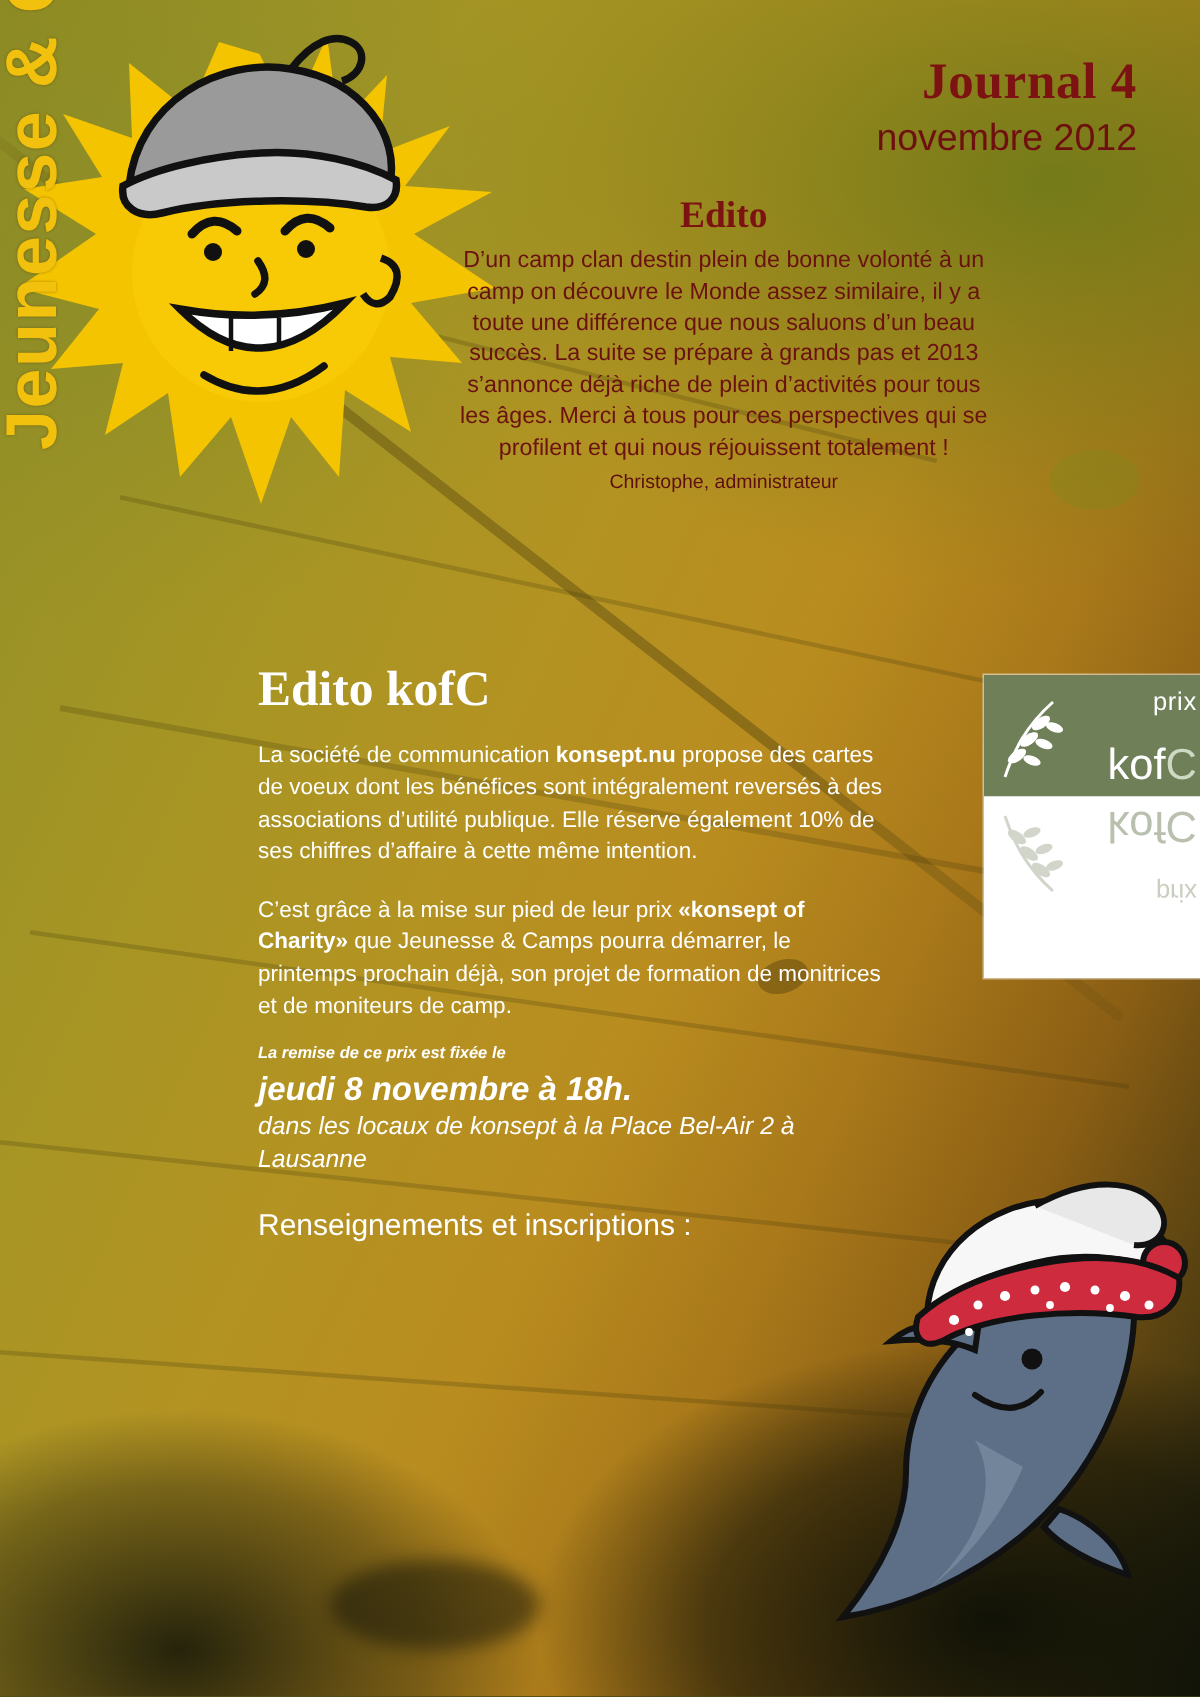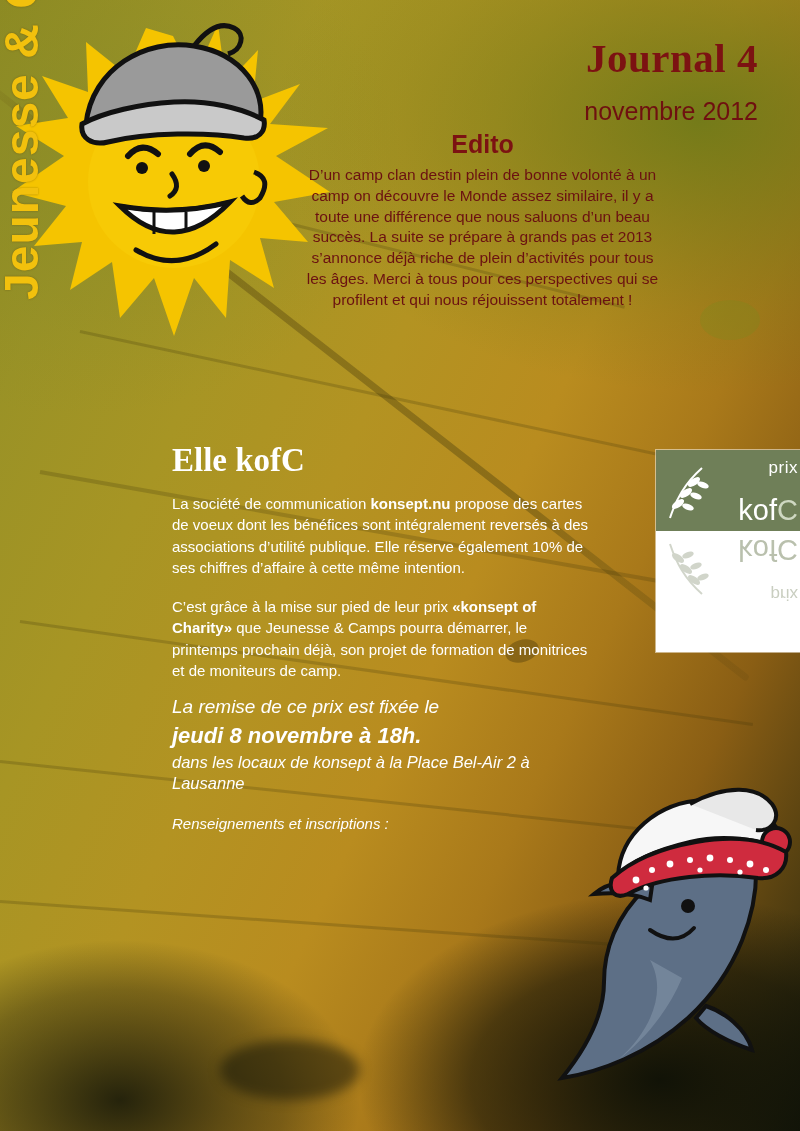"Journal 4" #journal-title { font-size: 41px -> 34px }
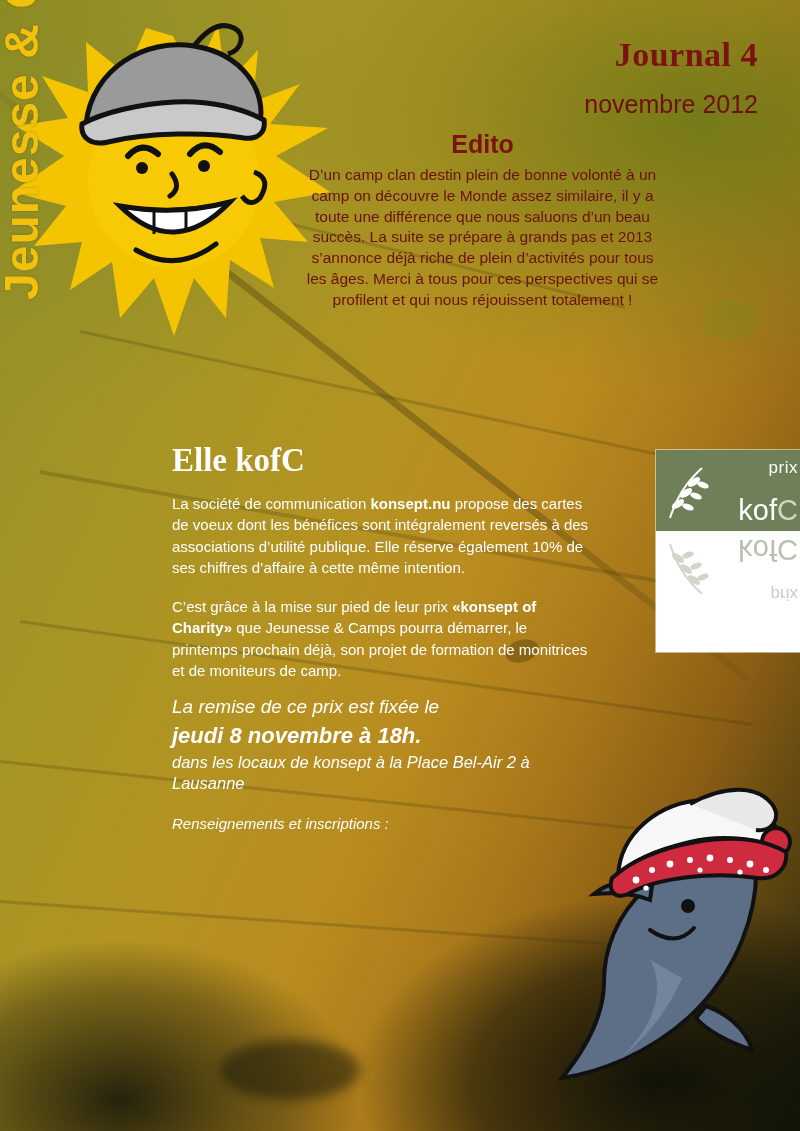"novembre 2012" #journal-date { margin-top: 20px -> 8px }
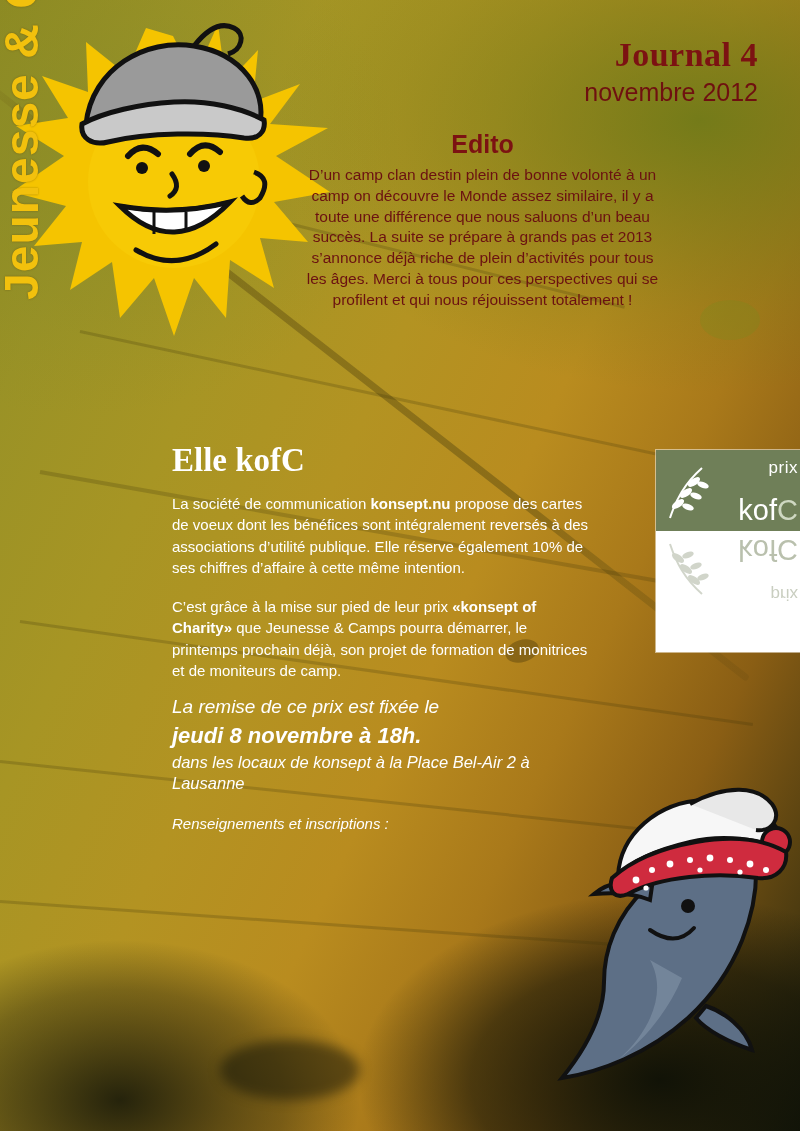"Edito" #edito h2 { font-family: Liberation Sans, sans-serif -> Liberation Serif, serif }
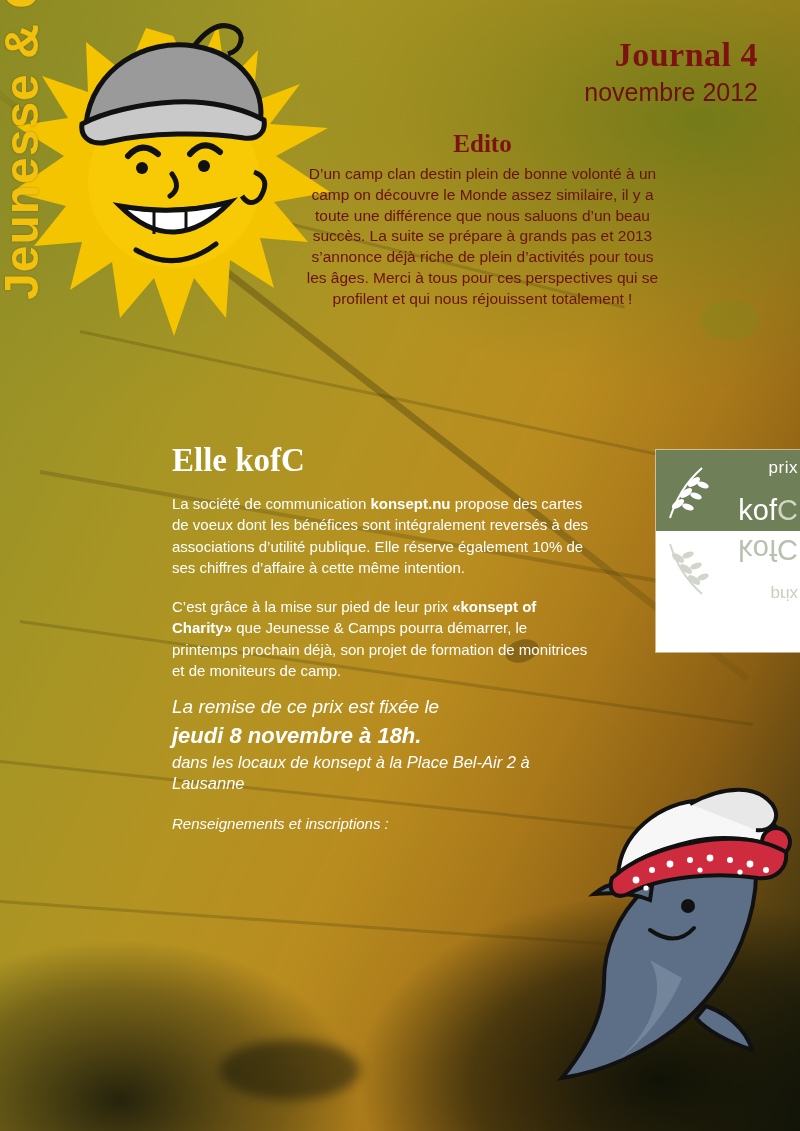"Christophe, administrateur" div.signature { html: none -> <div>Christophe, administrateur</div> }
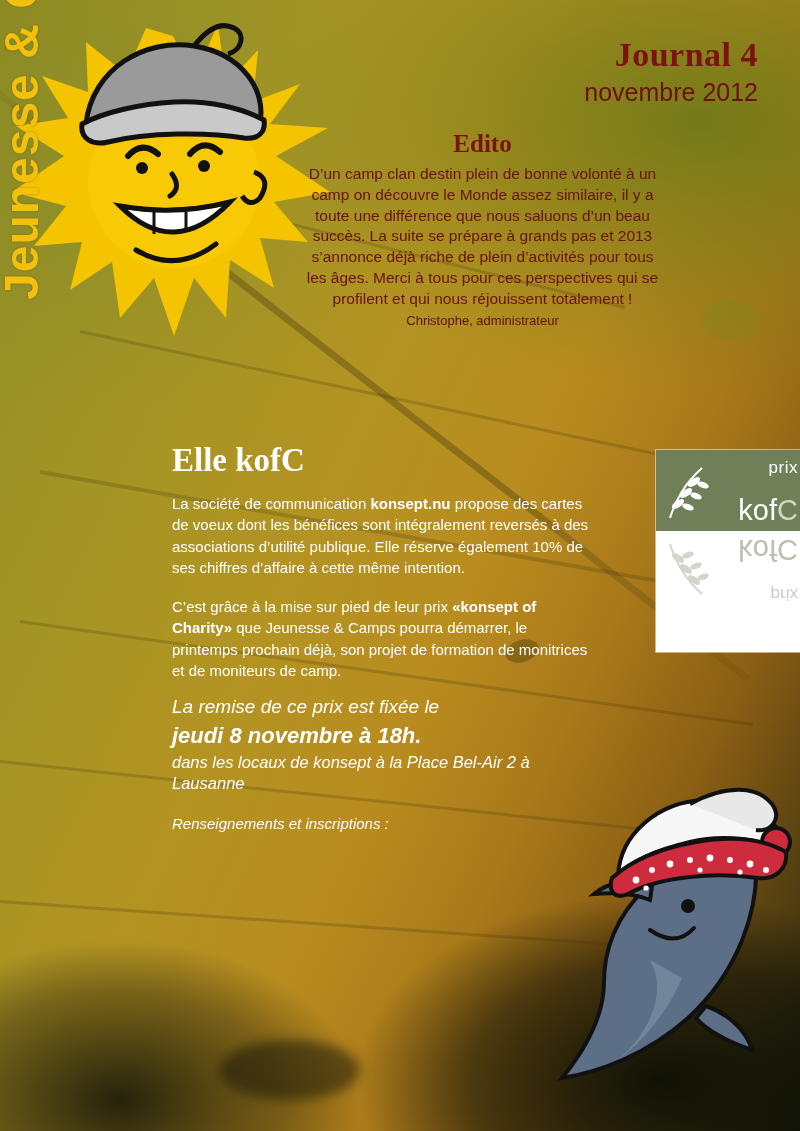"Elle kofC" h2 { text: Elle -> Edito }
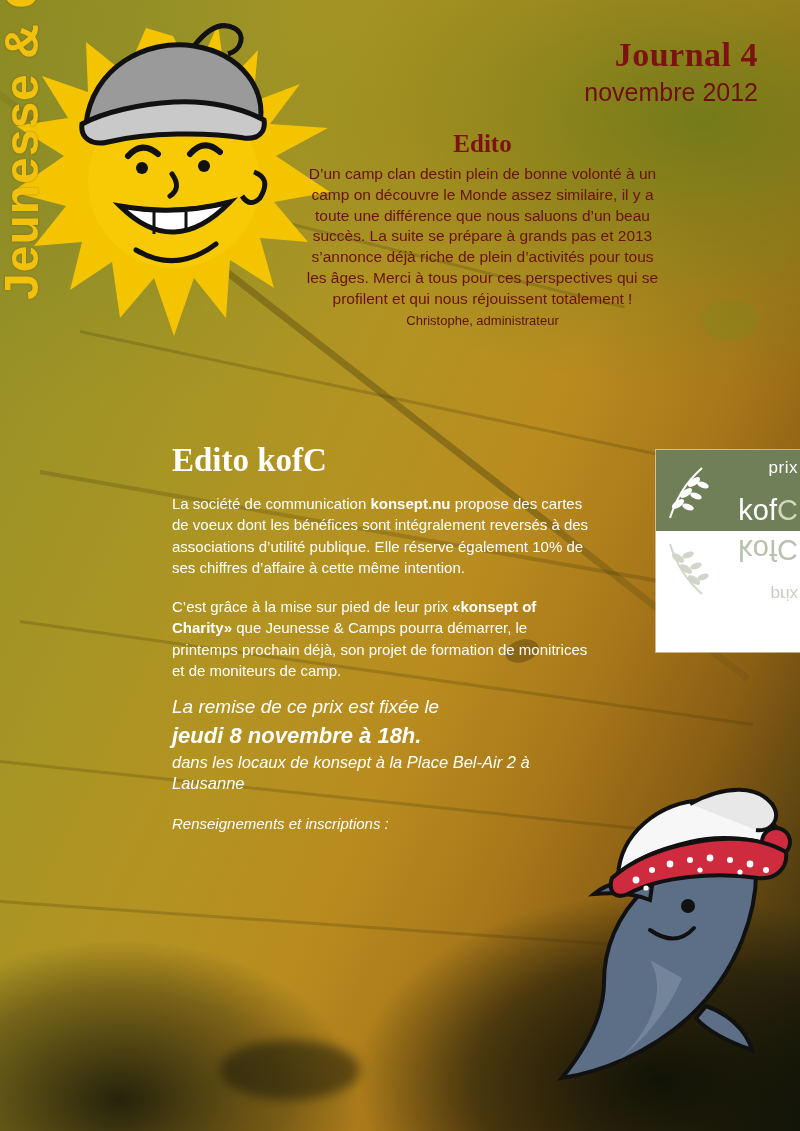"La remise de ce prix" .remise .l1 { font-size: 19px -> 11px; font-weight: none -> bold }
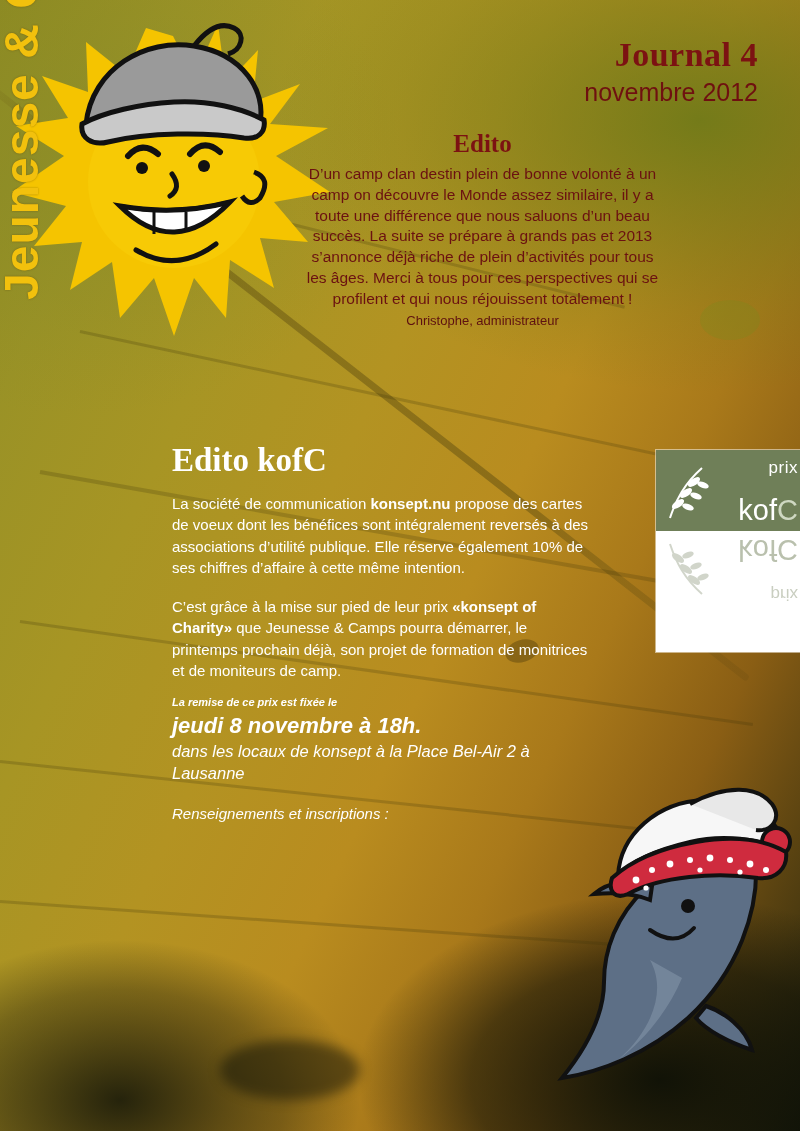"Renseignements et inscriptions :" #contact .line { font-size: 15px -> 20px; font-style: italic -> none }
